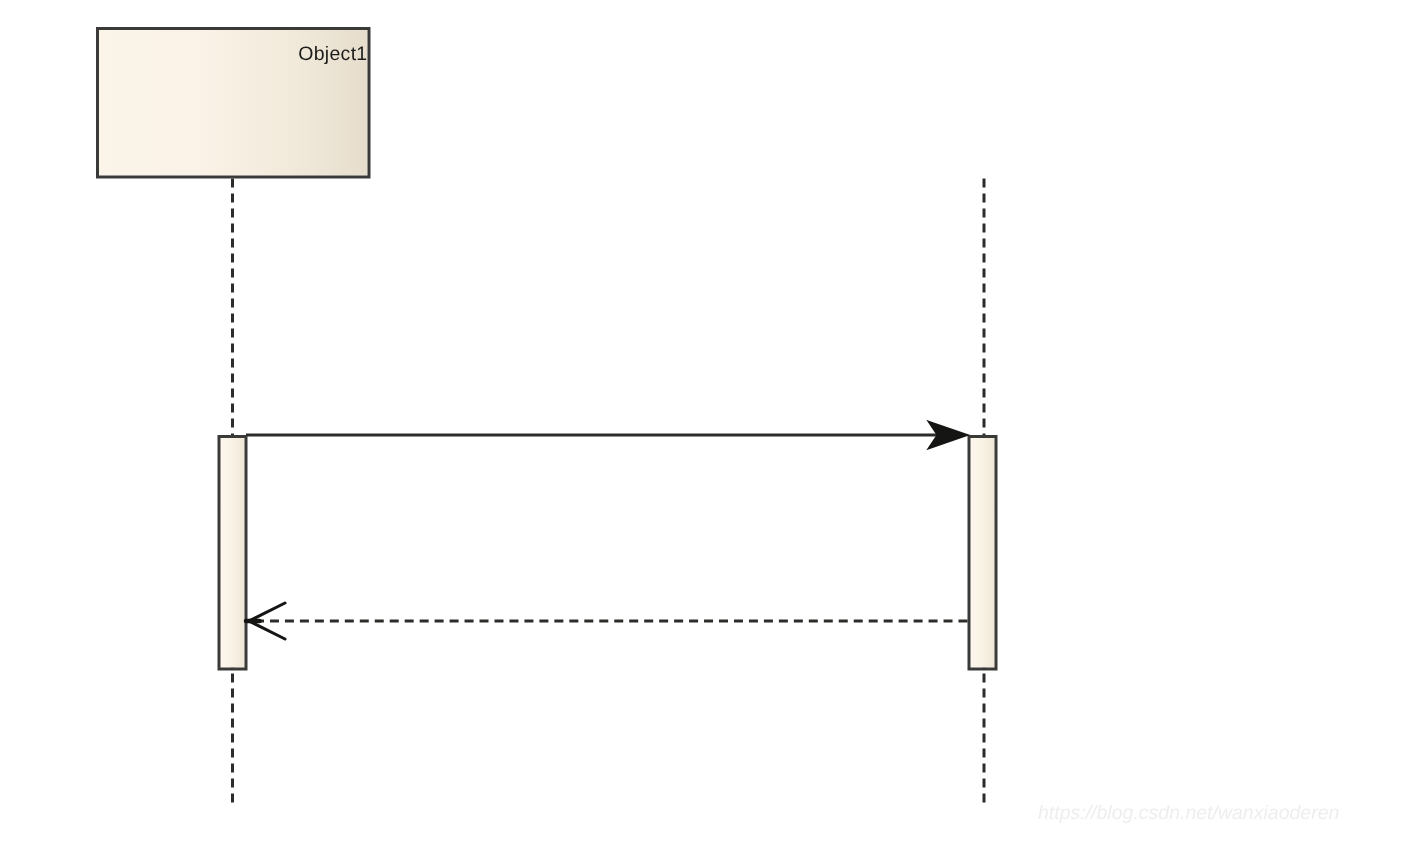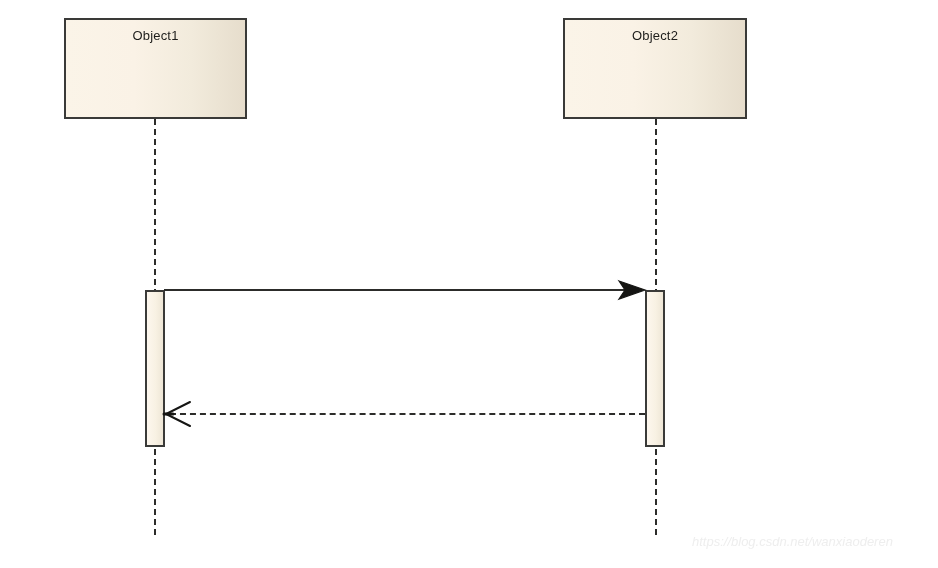"Object1" .object-label { text-align: center -> right }
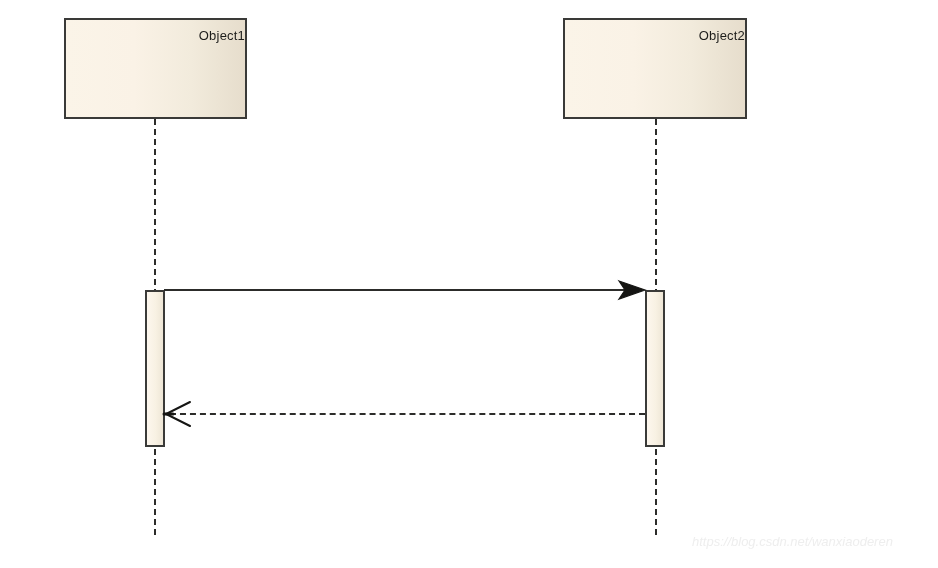"Object2" div.object-box { html: <div> <div>Object2</div> </div> -> none }
